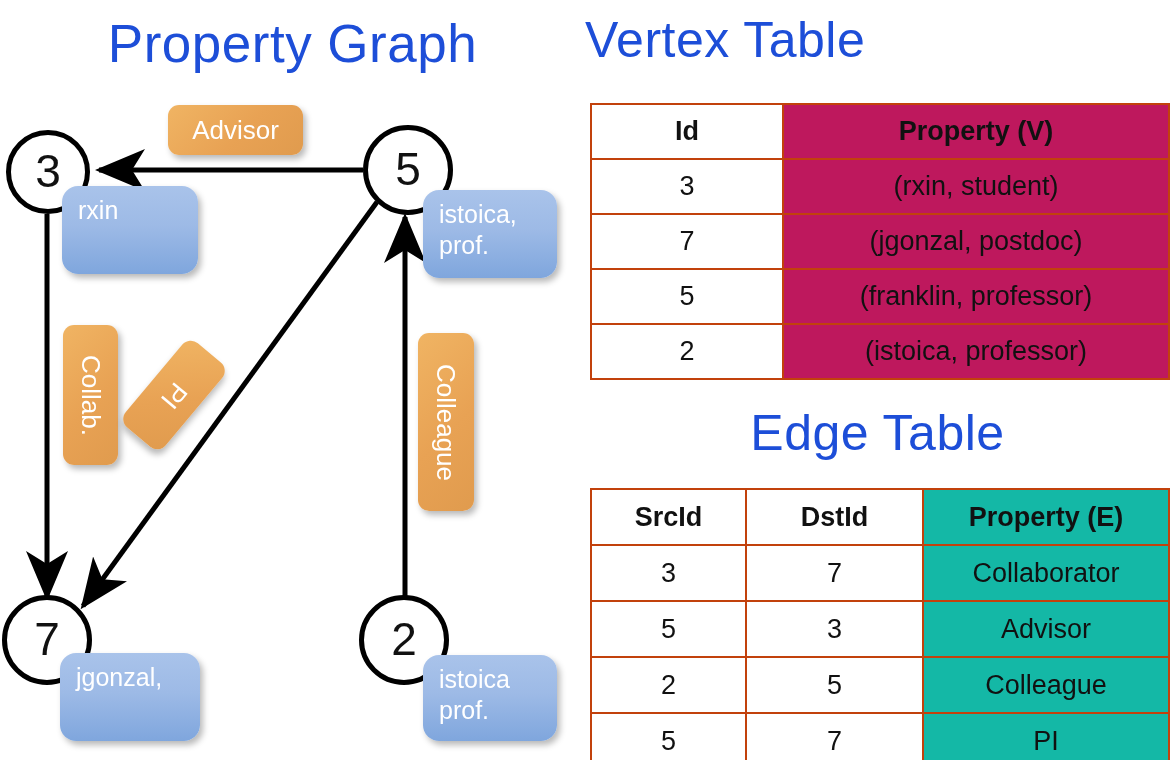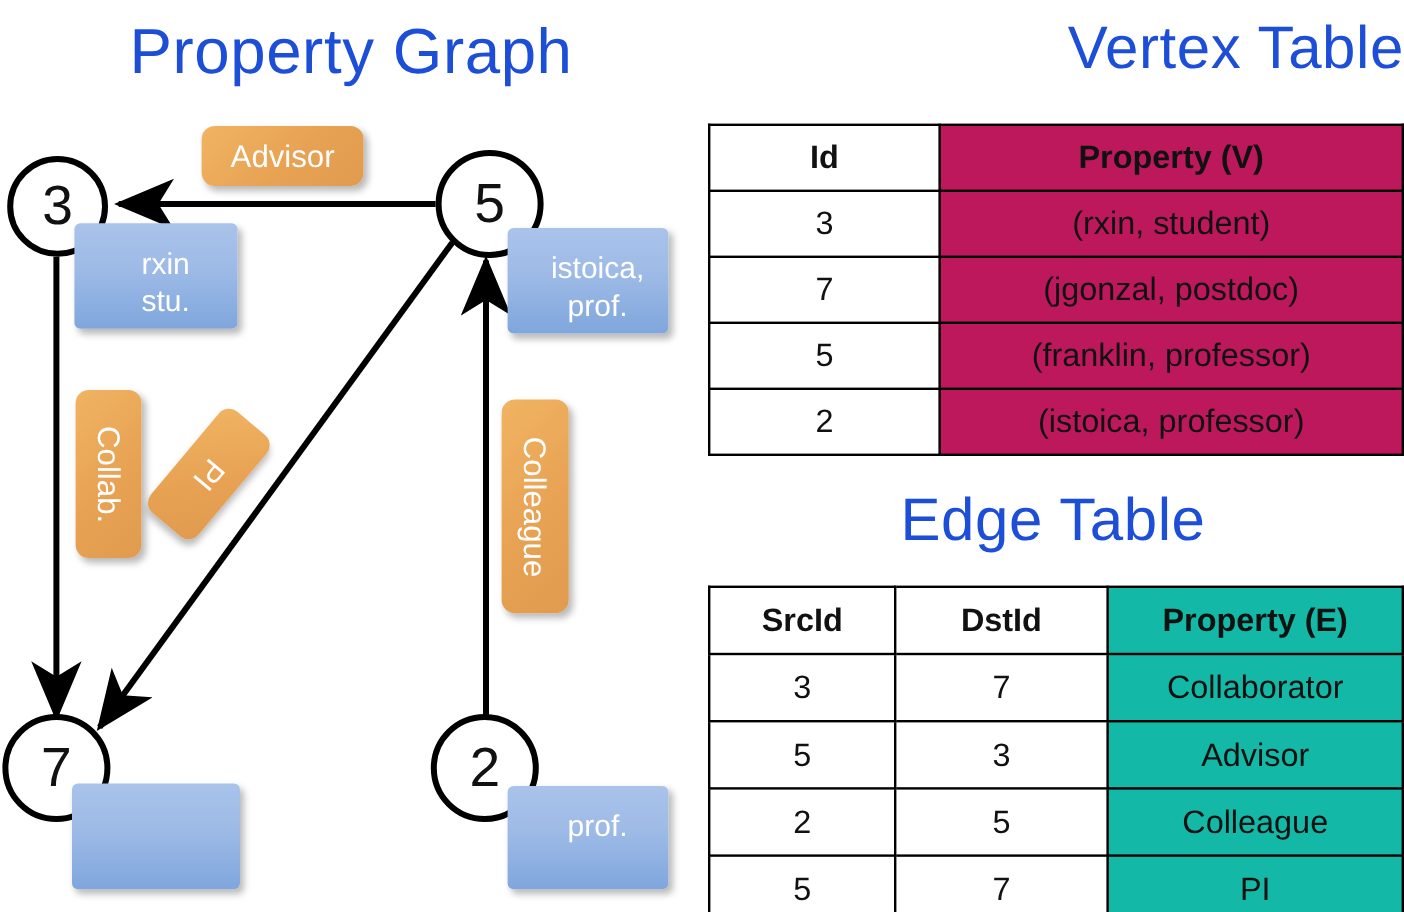"Vertex Table" #title-vertex-table { text-align: right -> left }
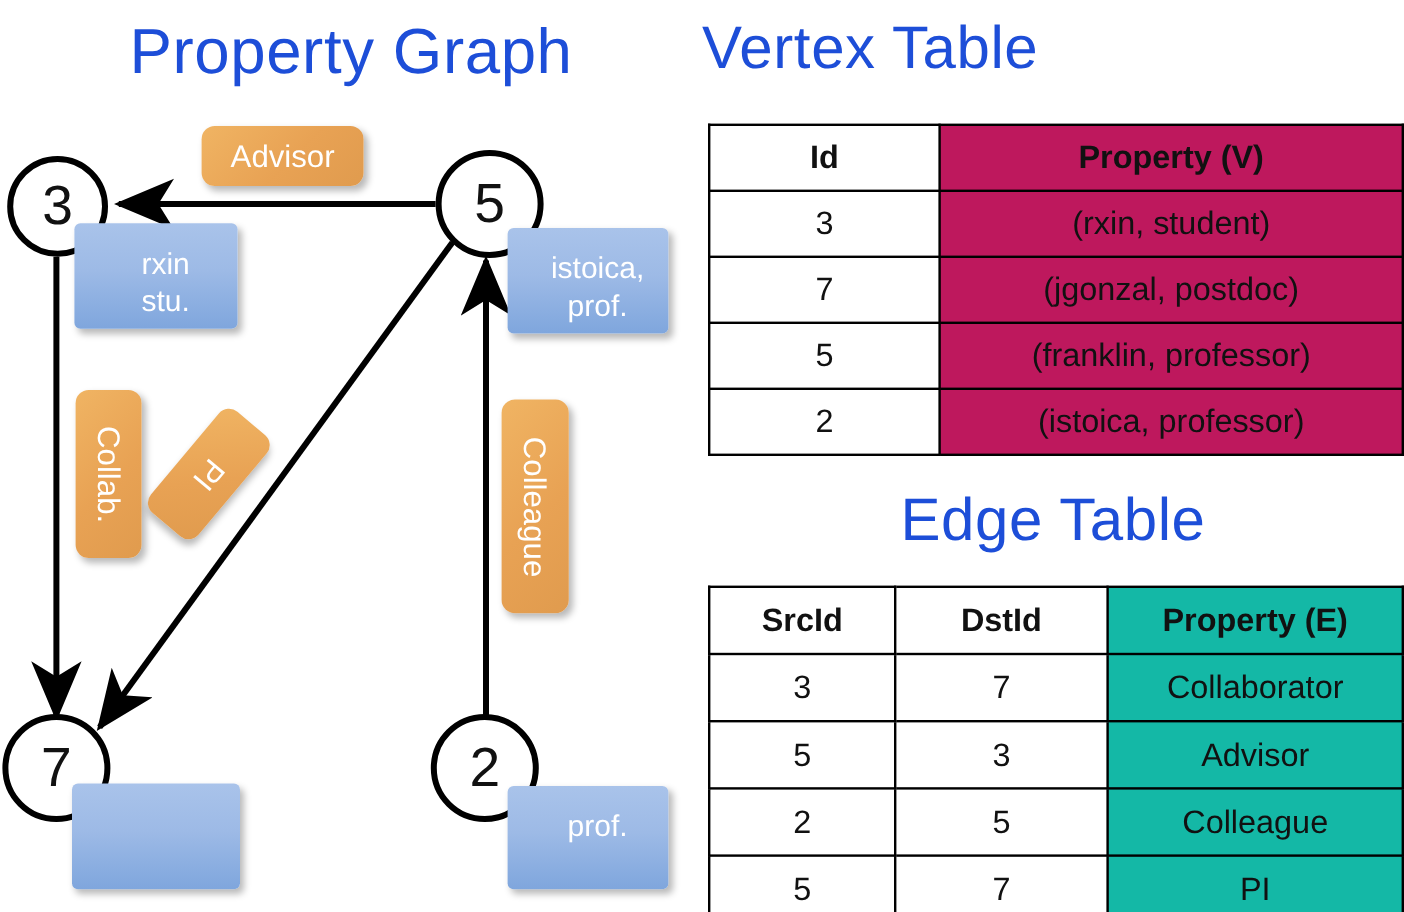"Id" .data-table td, .data-table th { border: 2px solid #000000 -> 2px solid #c2410c }
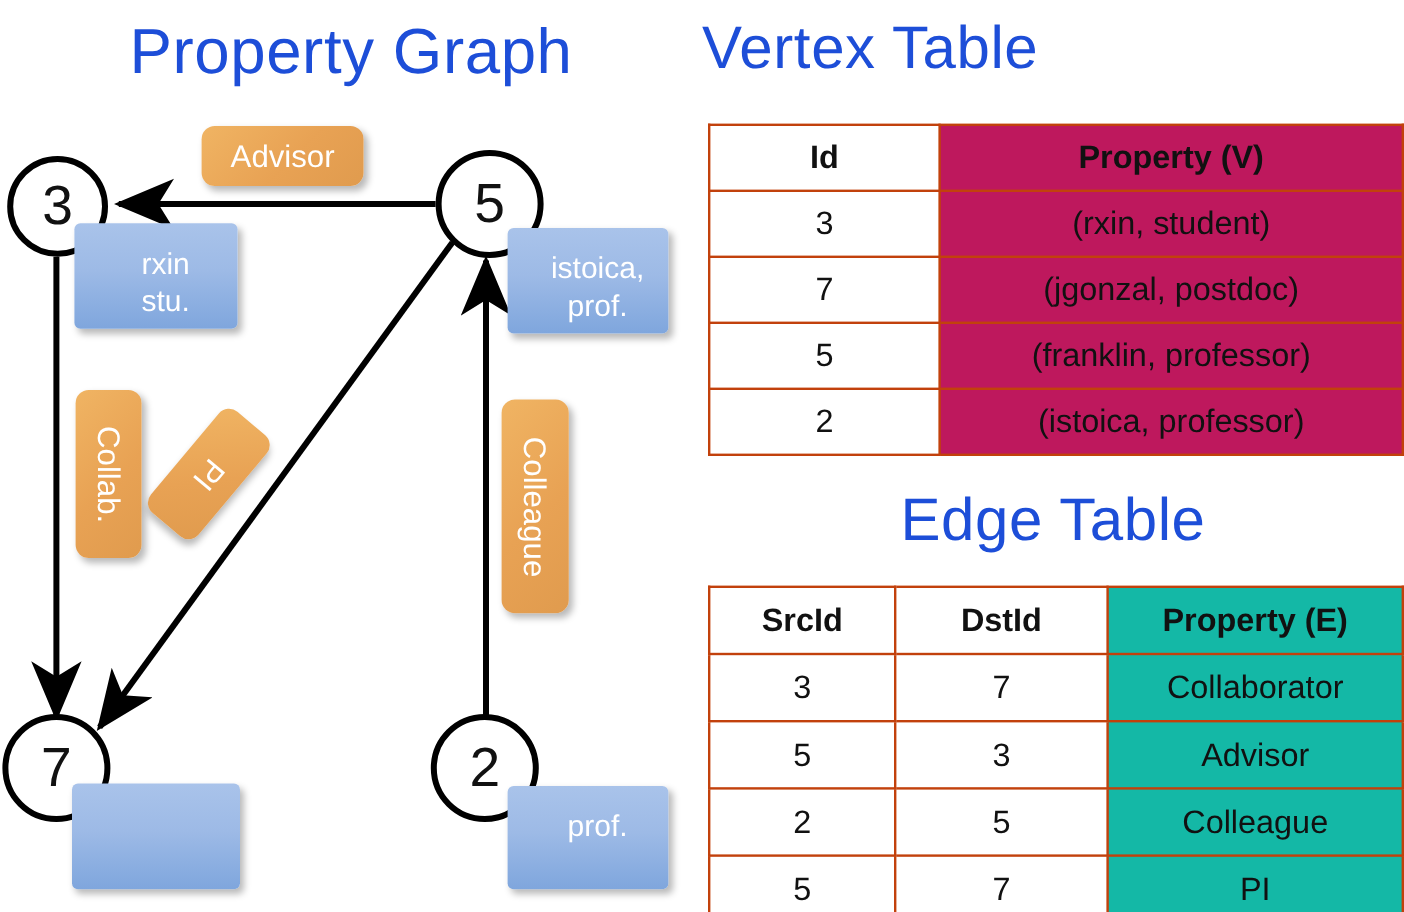"rxin" .prop-box { border-radius: 5px -> 16px; padding: 19px 0 9px 16px -> 9px 0 9px 16px; text-align: center -> none }
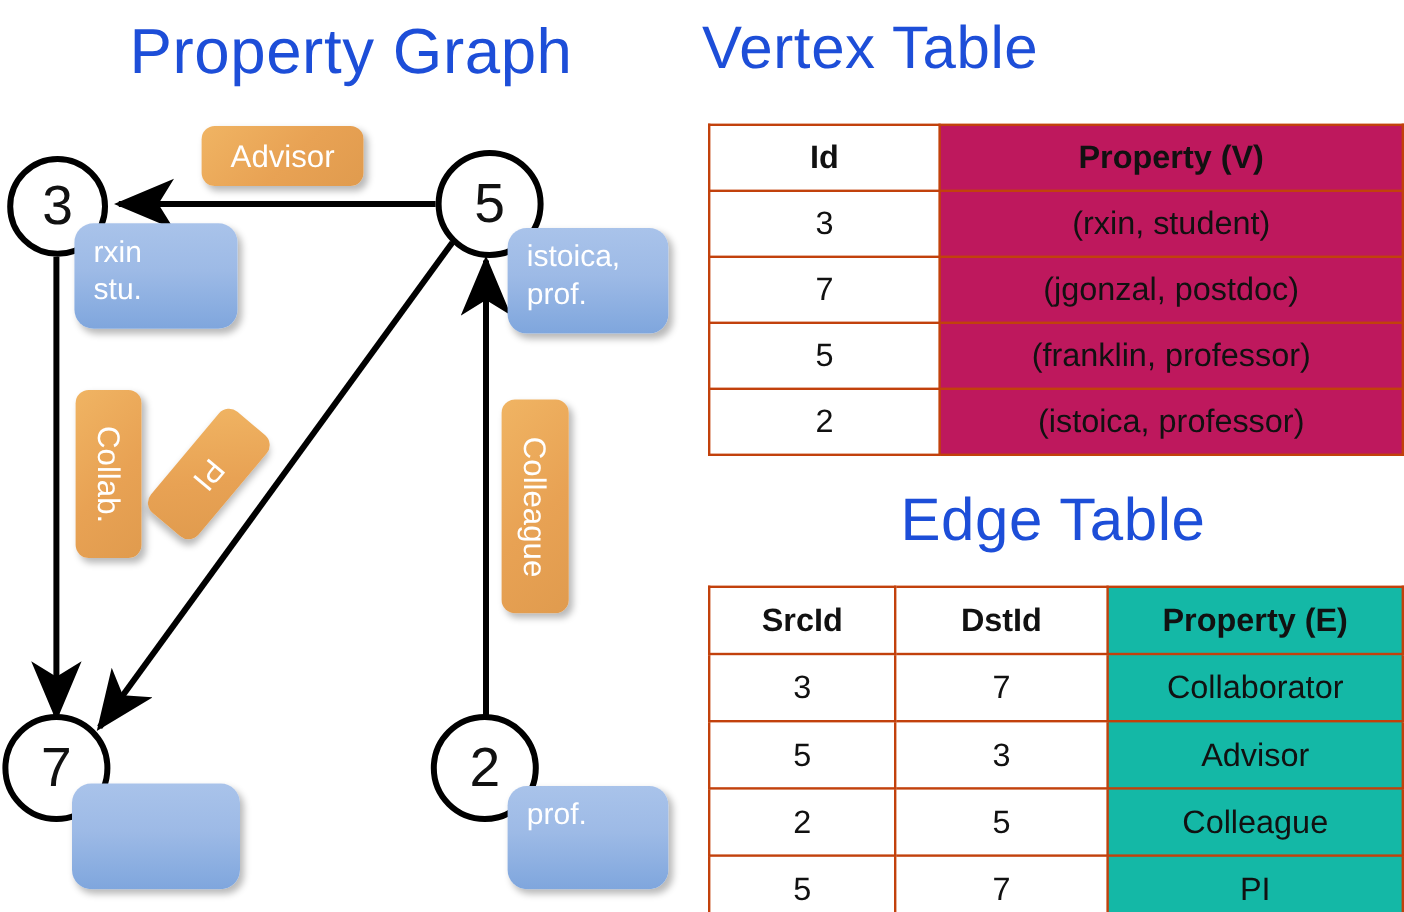"stu." div { html: <div>stu.</div> -> none }
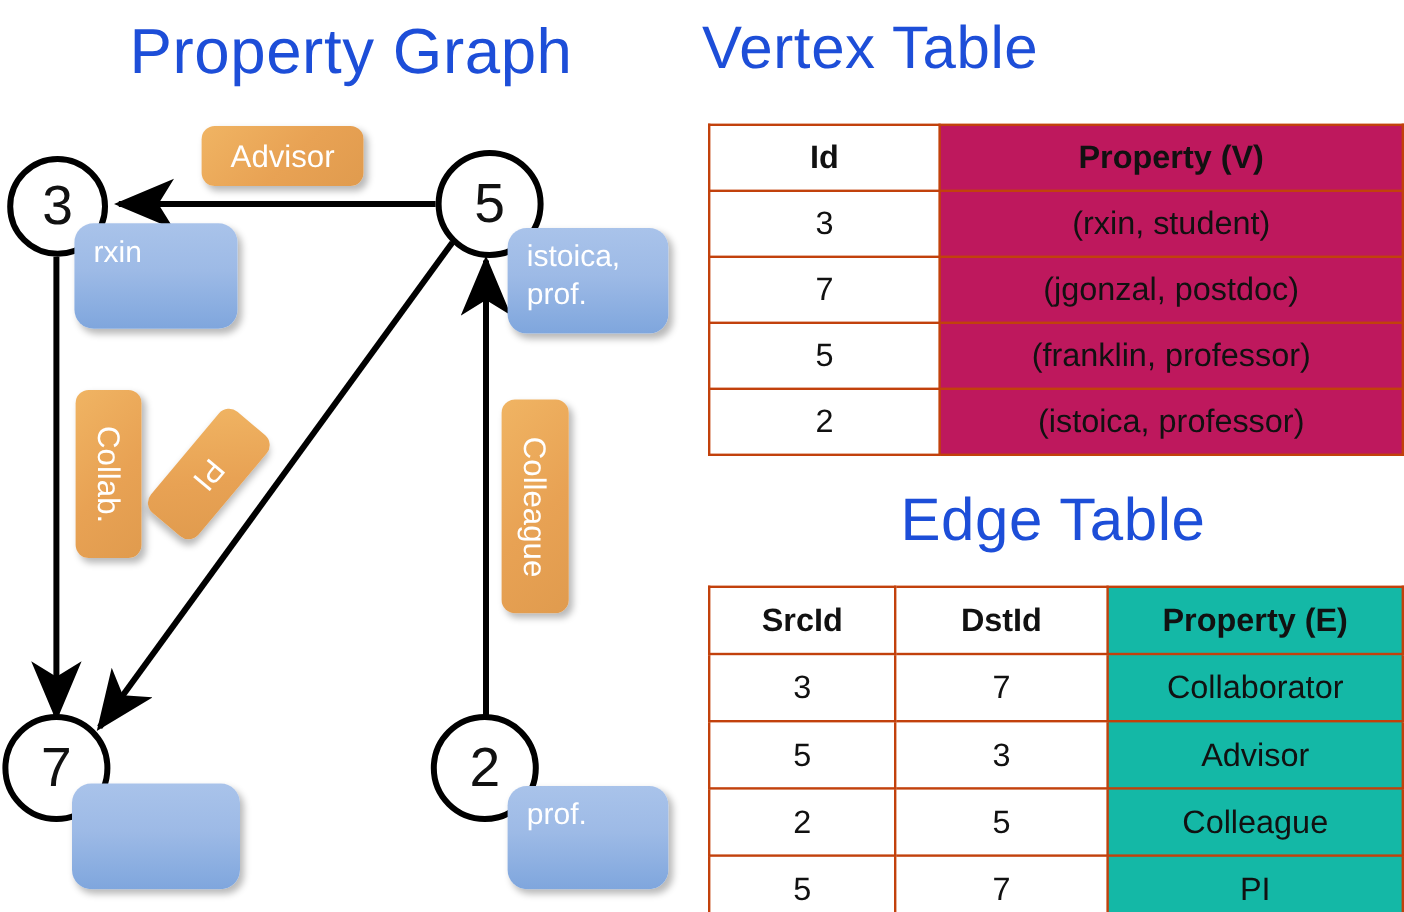"jgonzal," div { html: none -> <div>jgonzal,</div> }
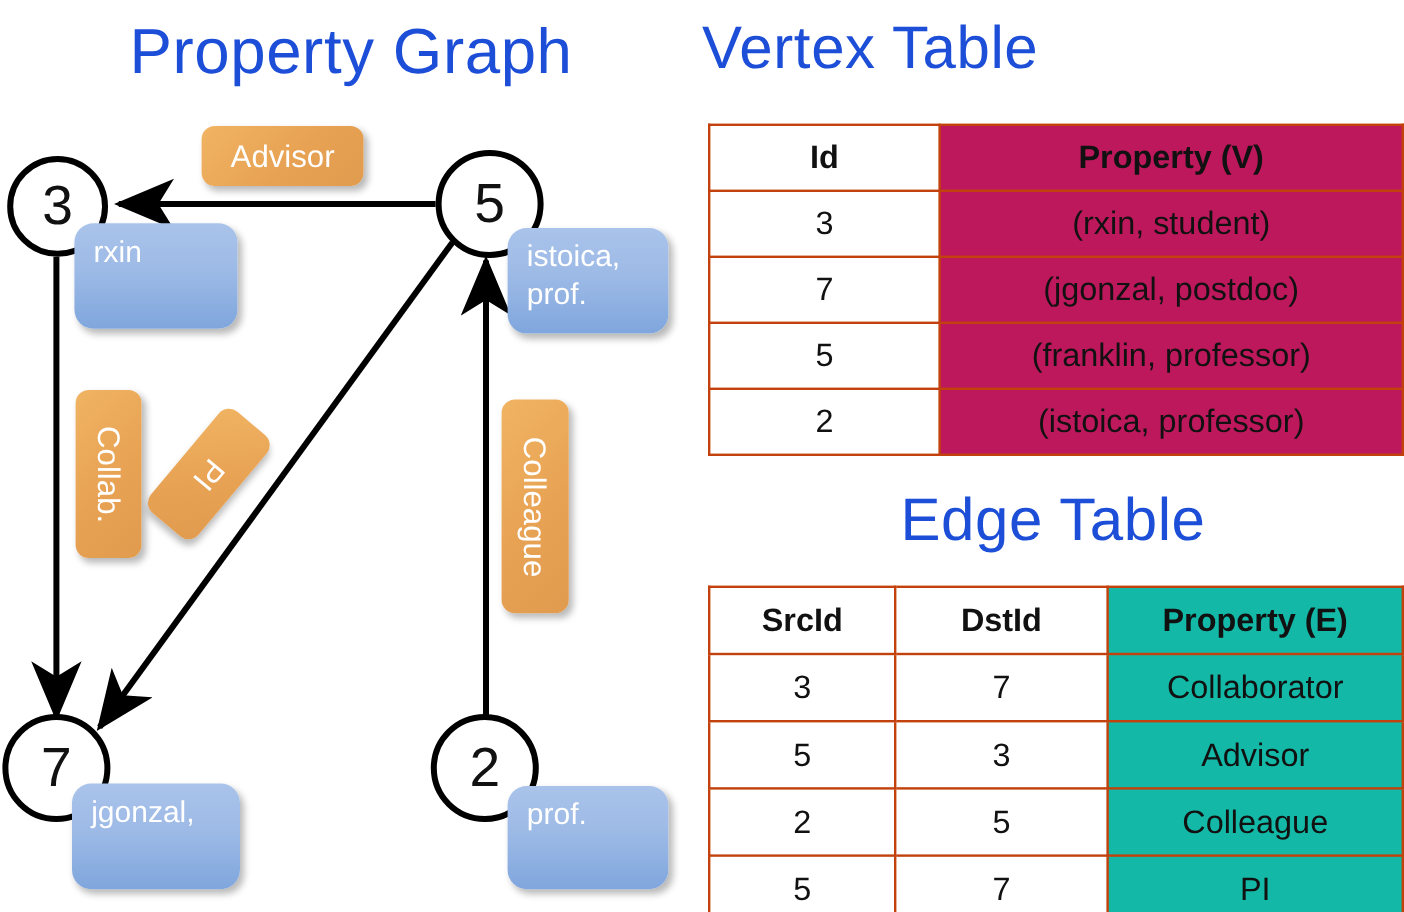"istoica" div { html: none -> <div>istoica</div> }
